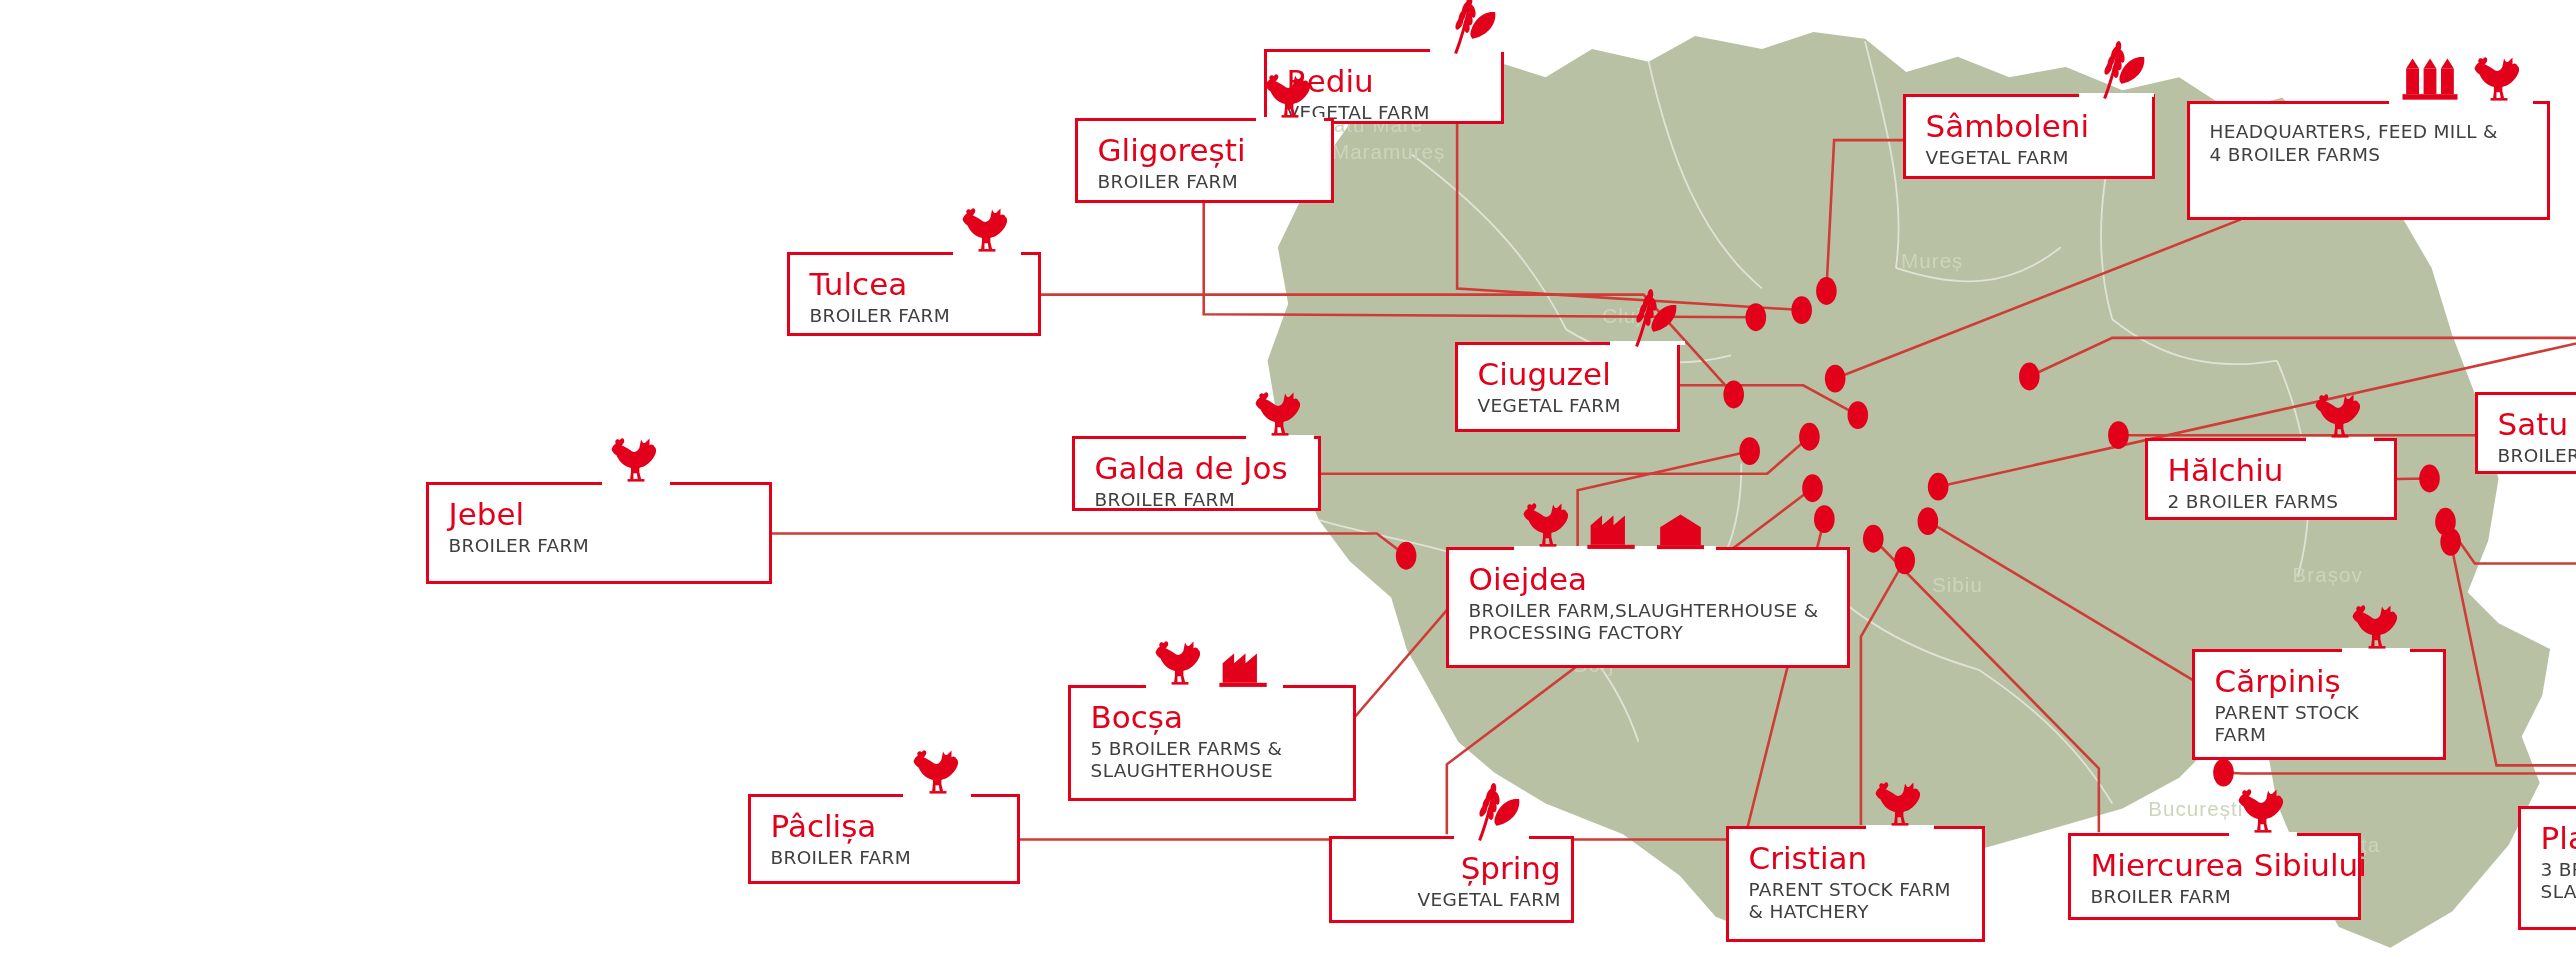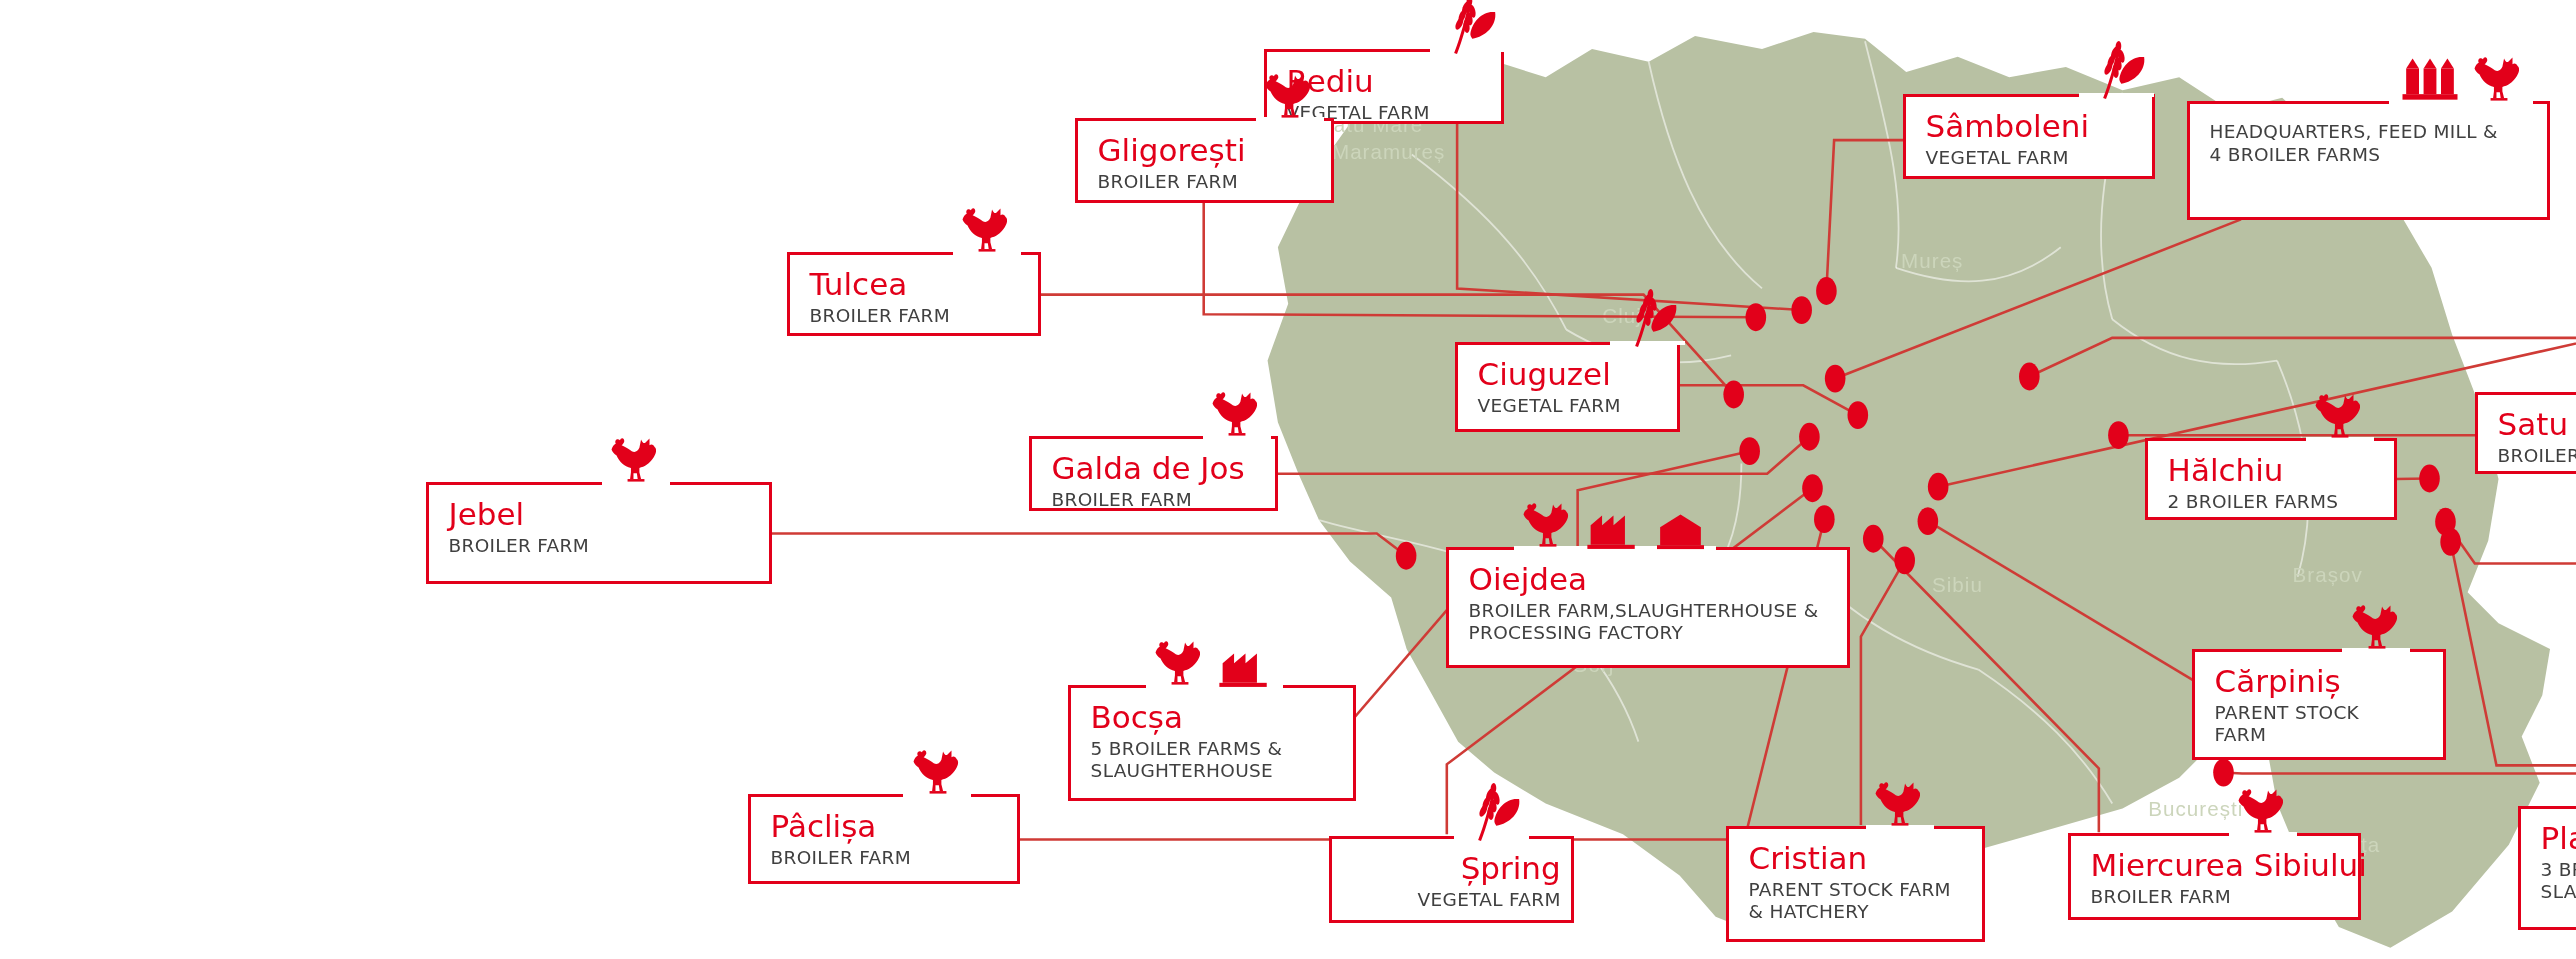"Galda de Jos" div.loc-box { left: 1029px -> 1072px }
